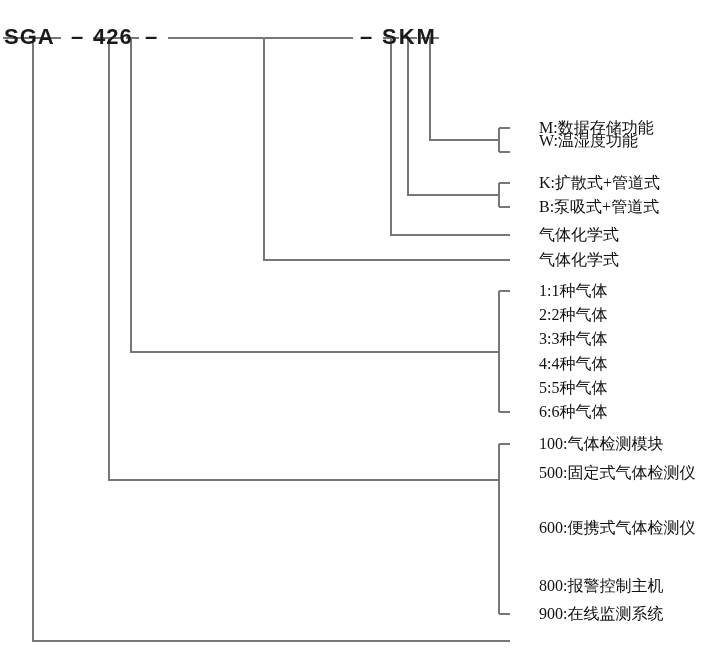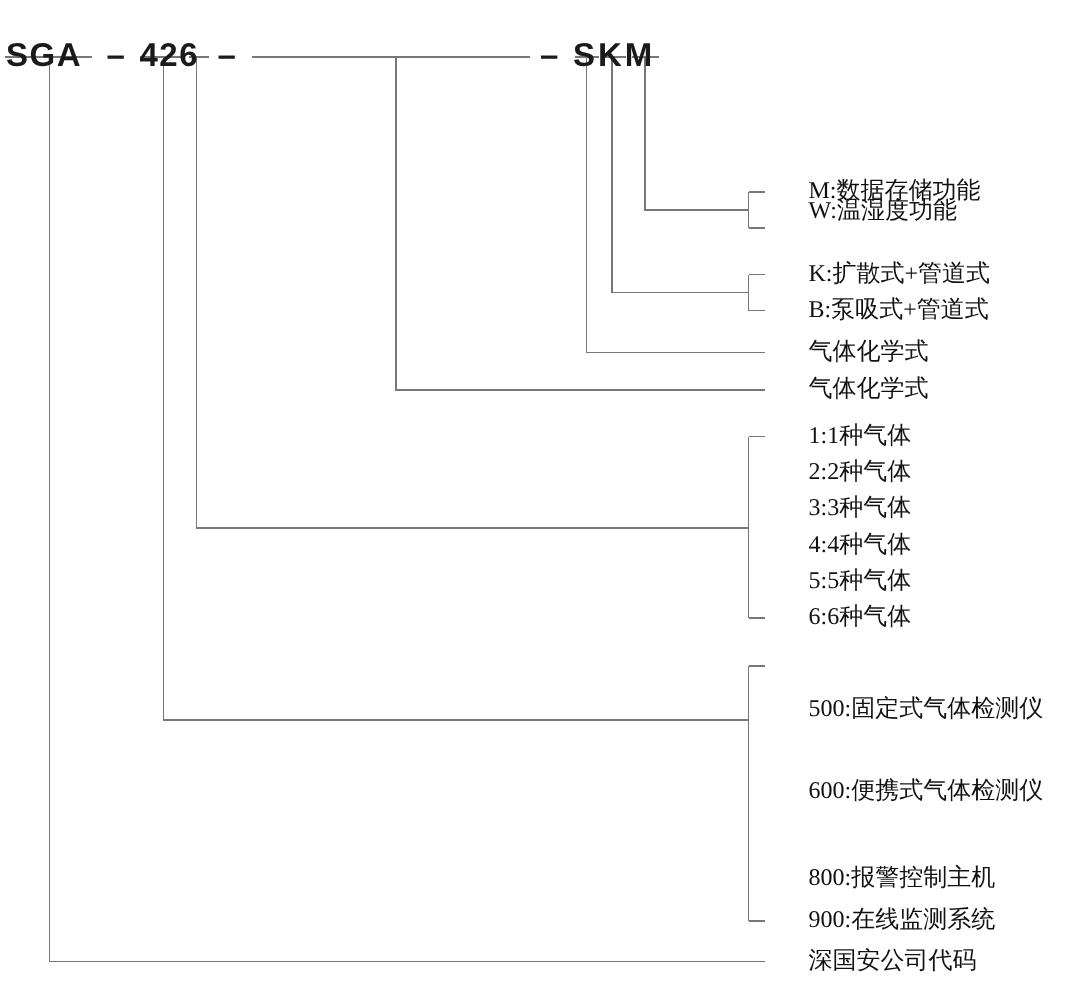"100:气体检测模块" div.lbl { html: none -> <div>100:气体检测模块</div> }
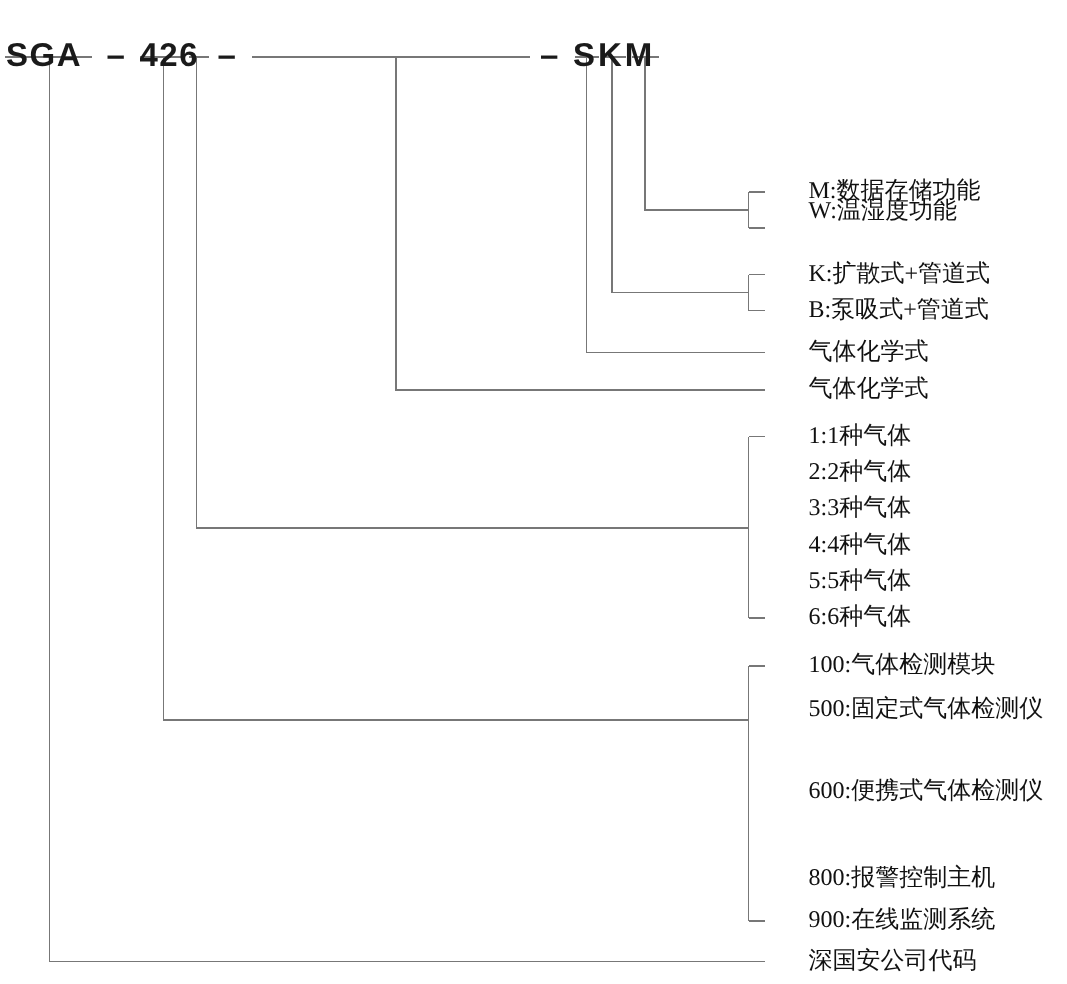"深国安公司代码" div.lbl { html: <div>深国安公司代码</div> -> none }
